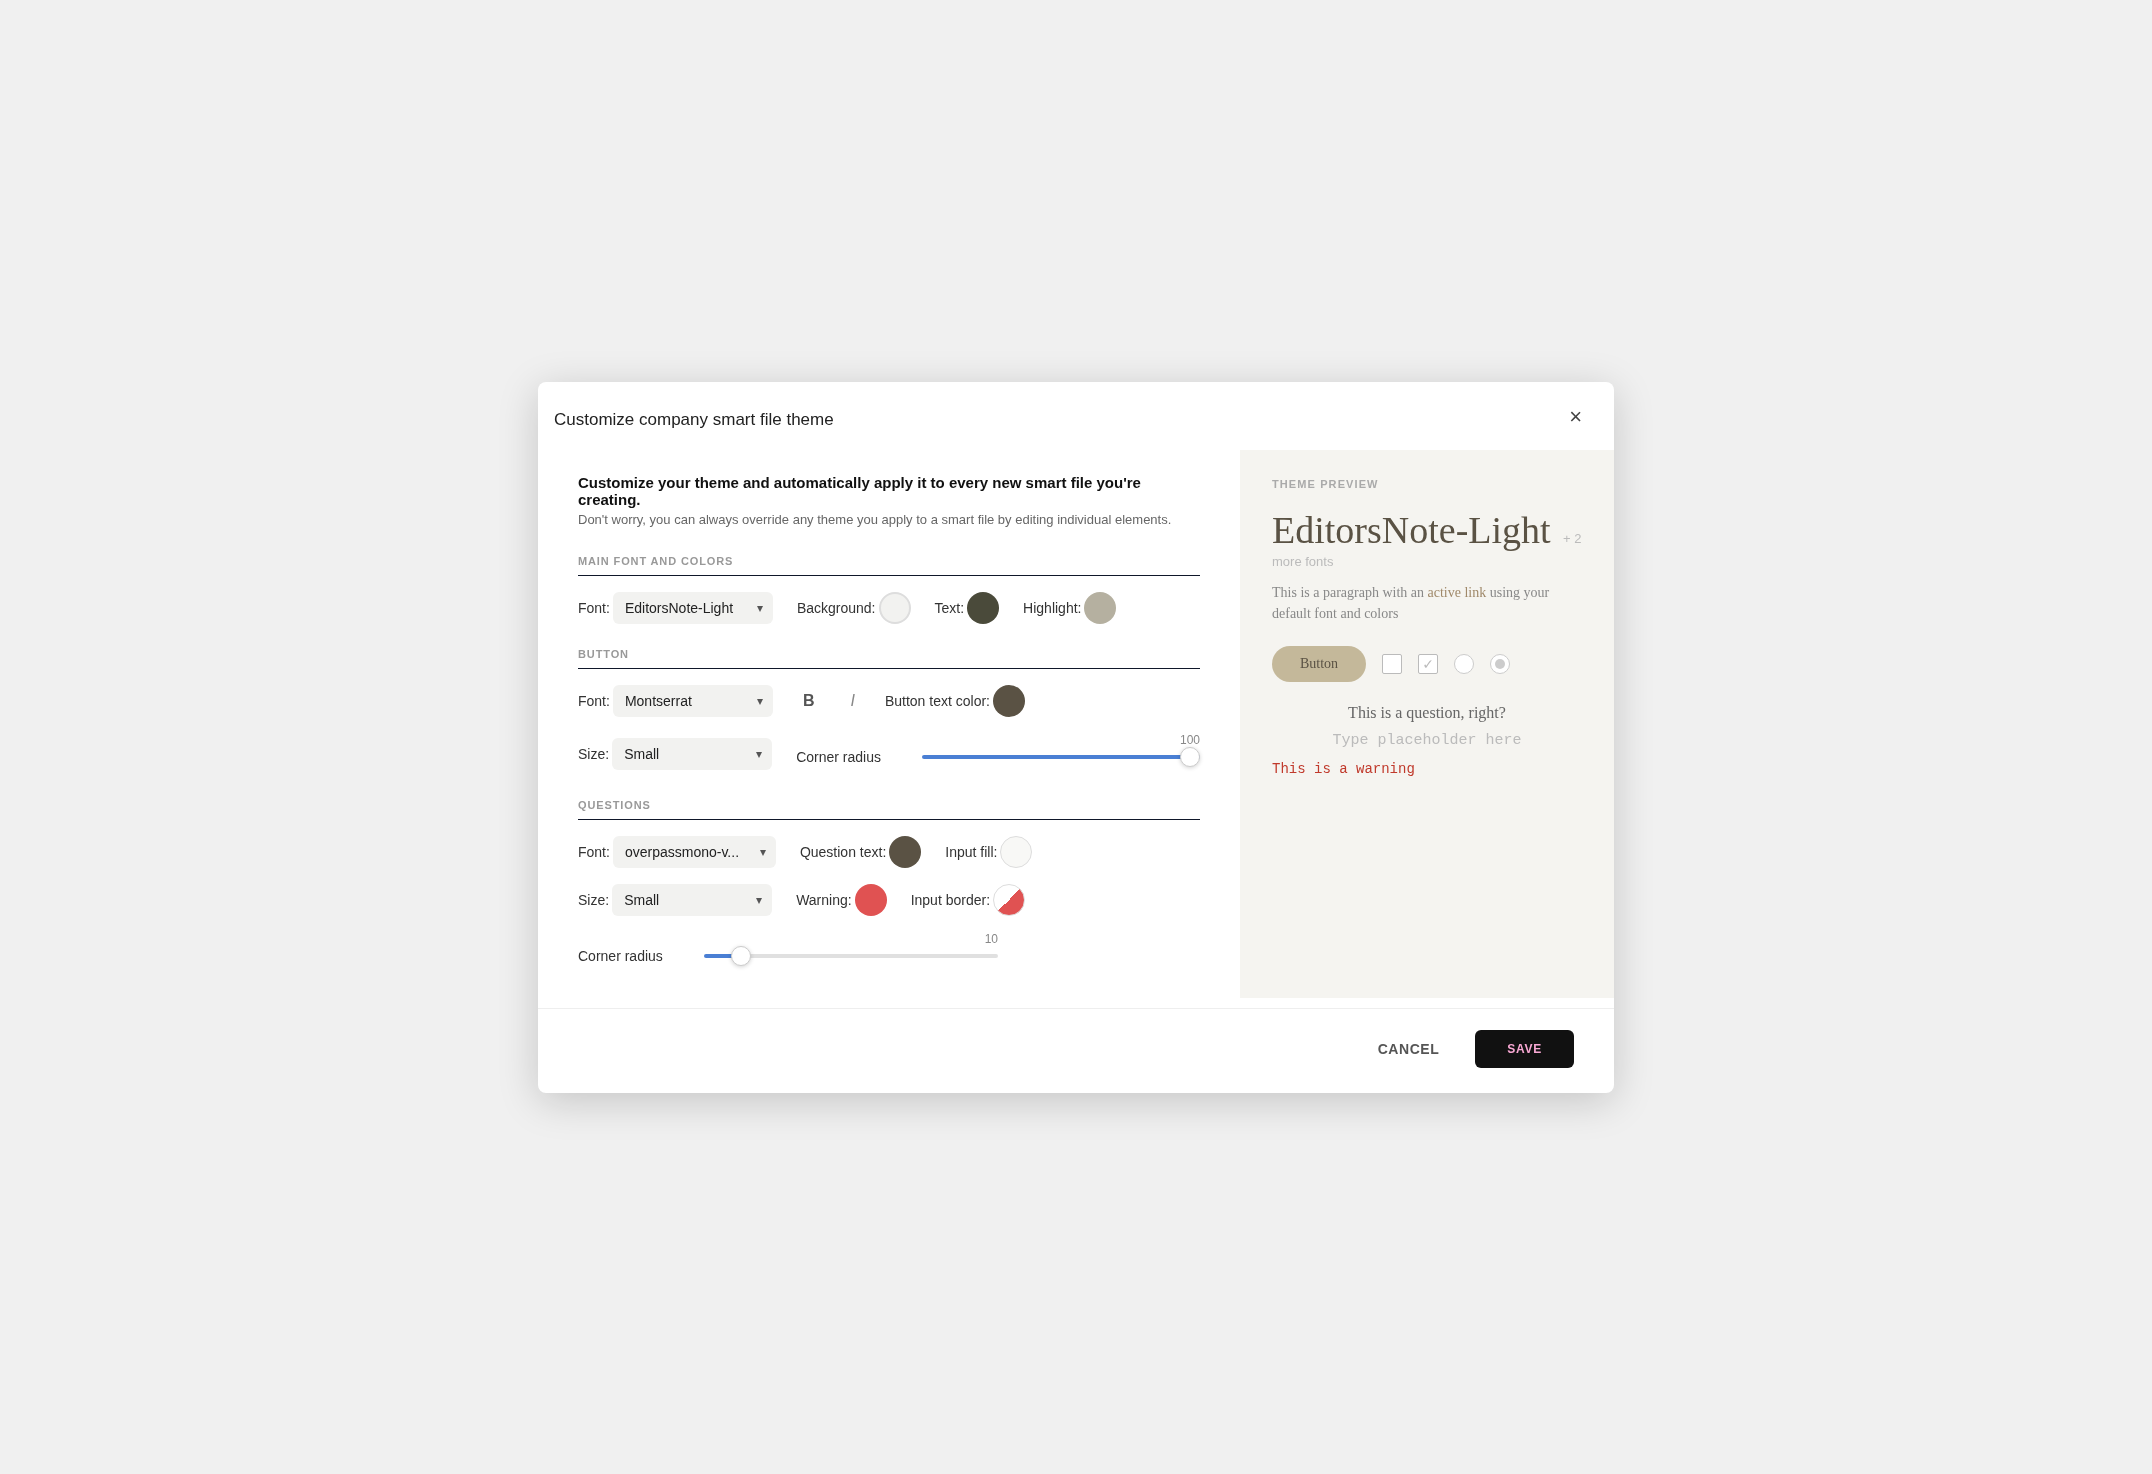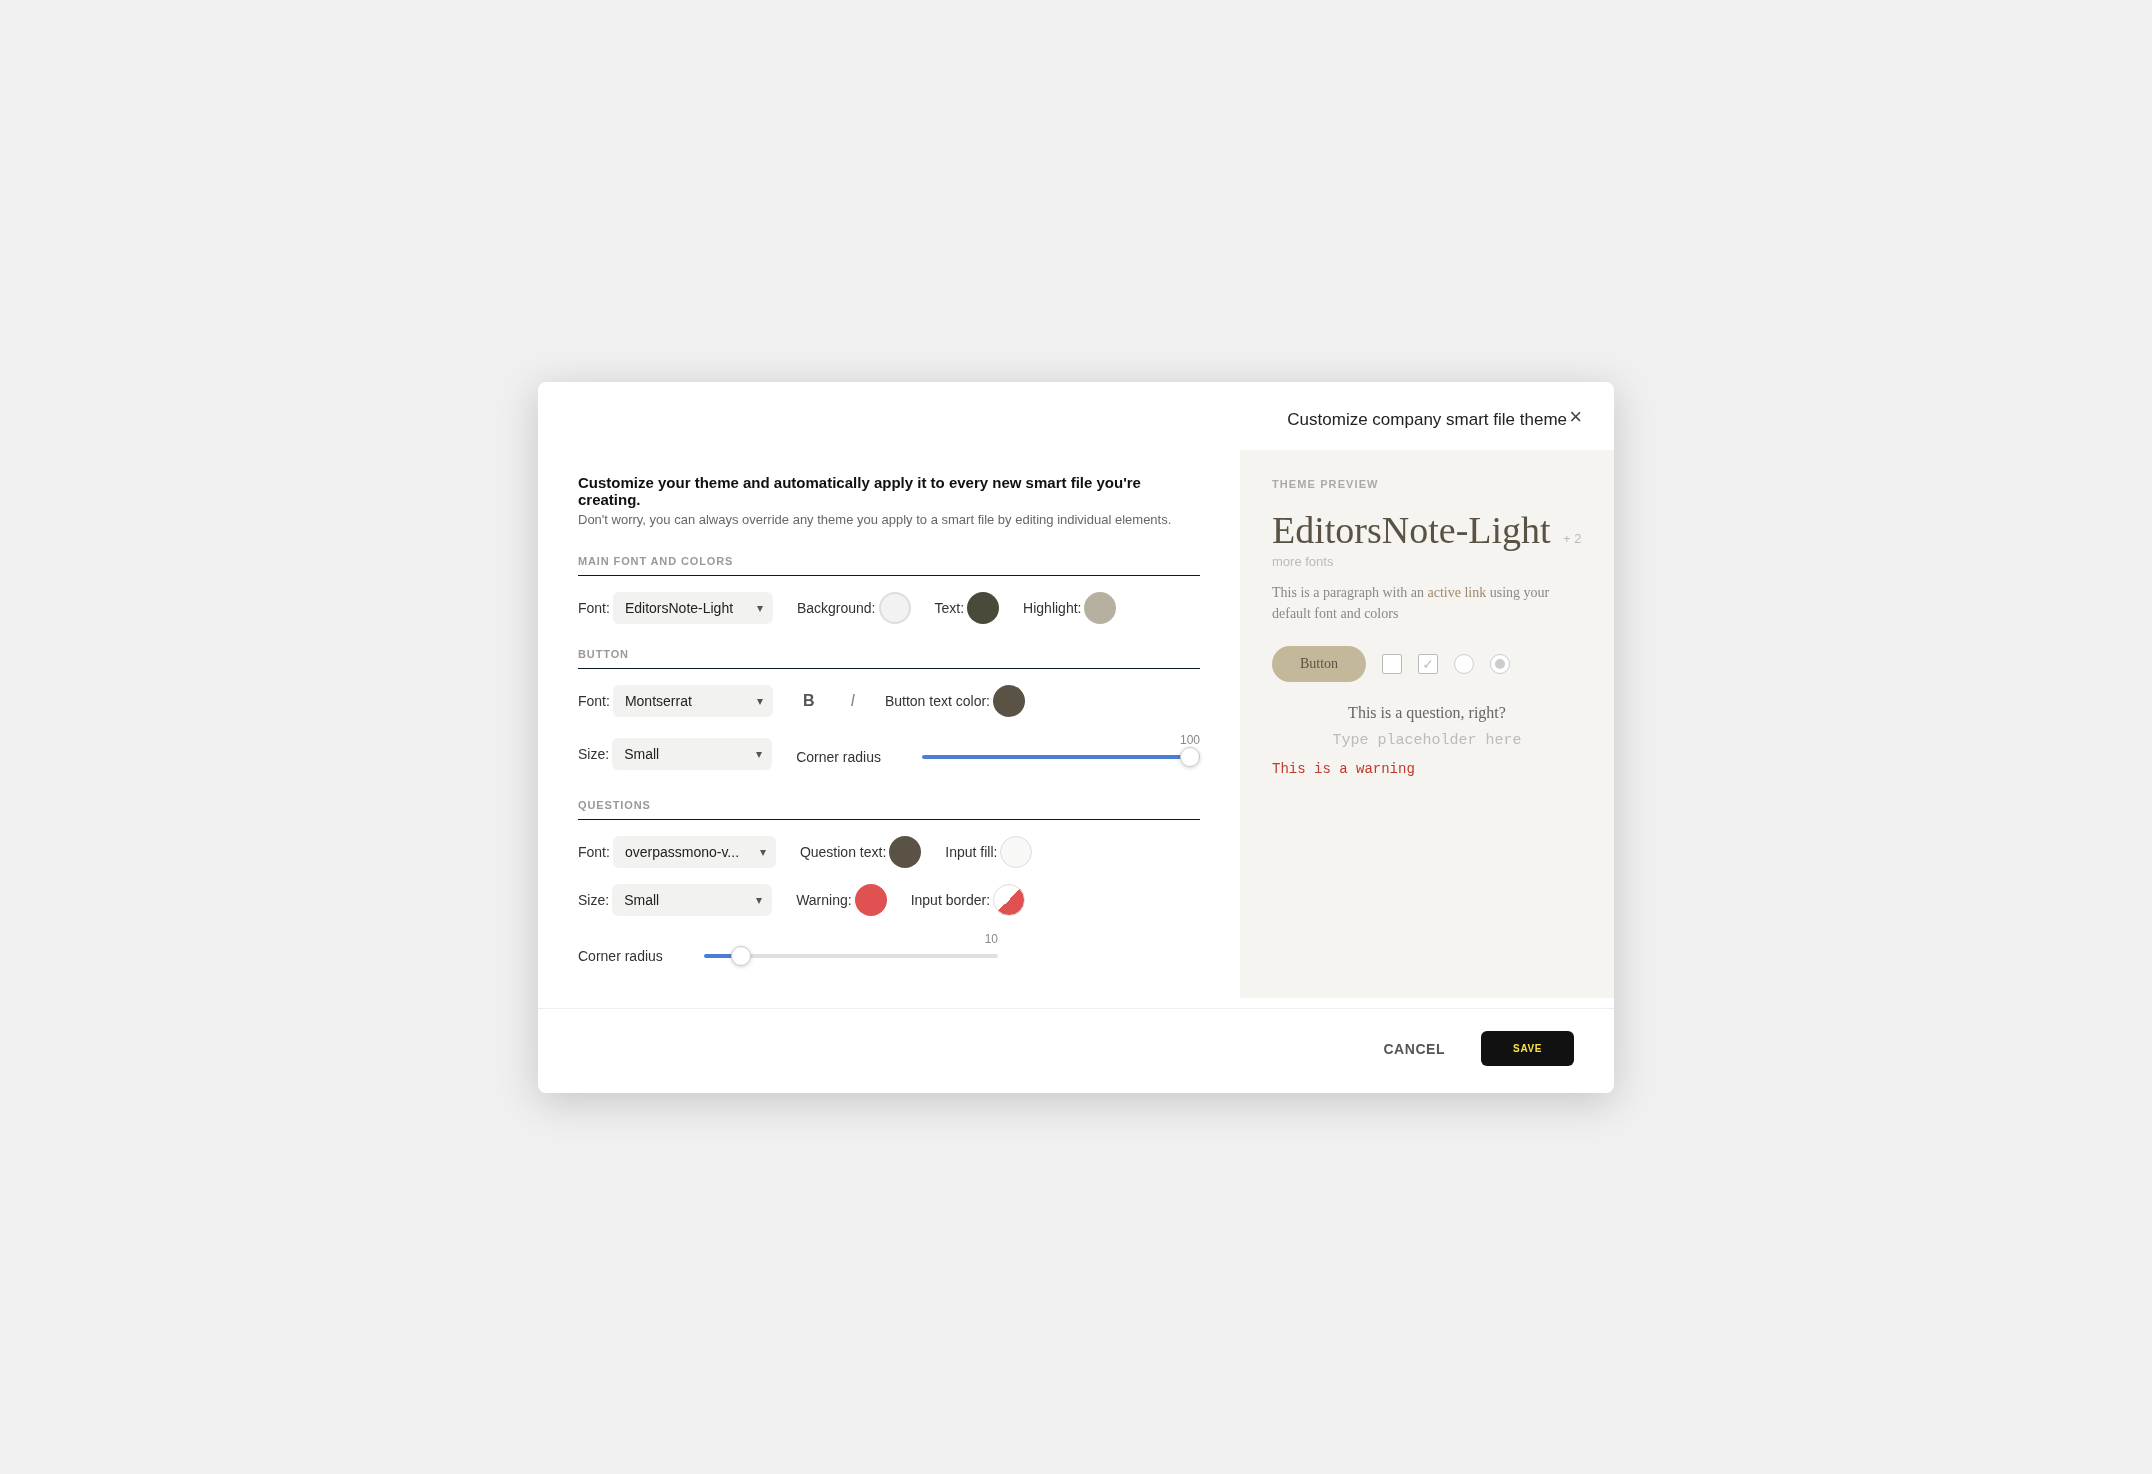"Customize company smart file theme" .modal-header { justify-content: flex-end -> flex-start; padding: 28px 47px 20px -> 28px 16px 20px }
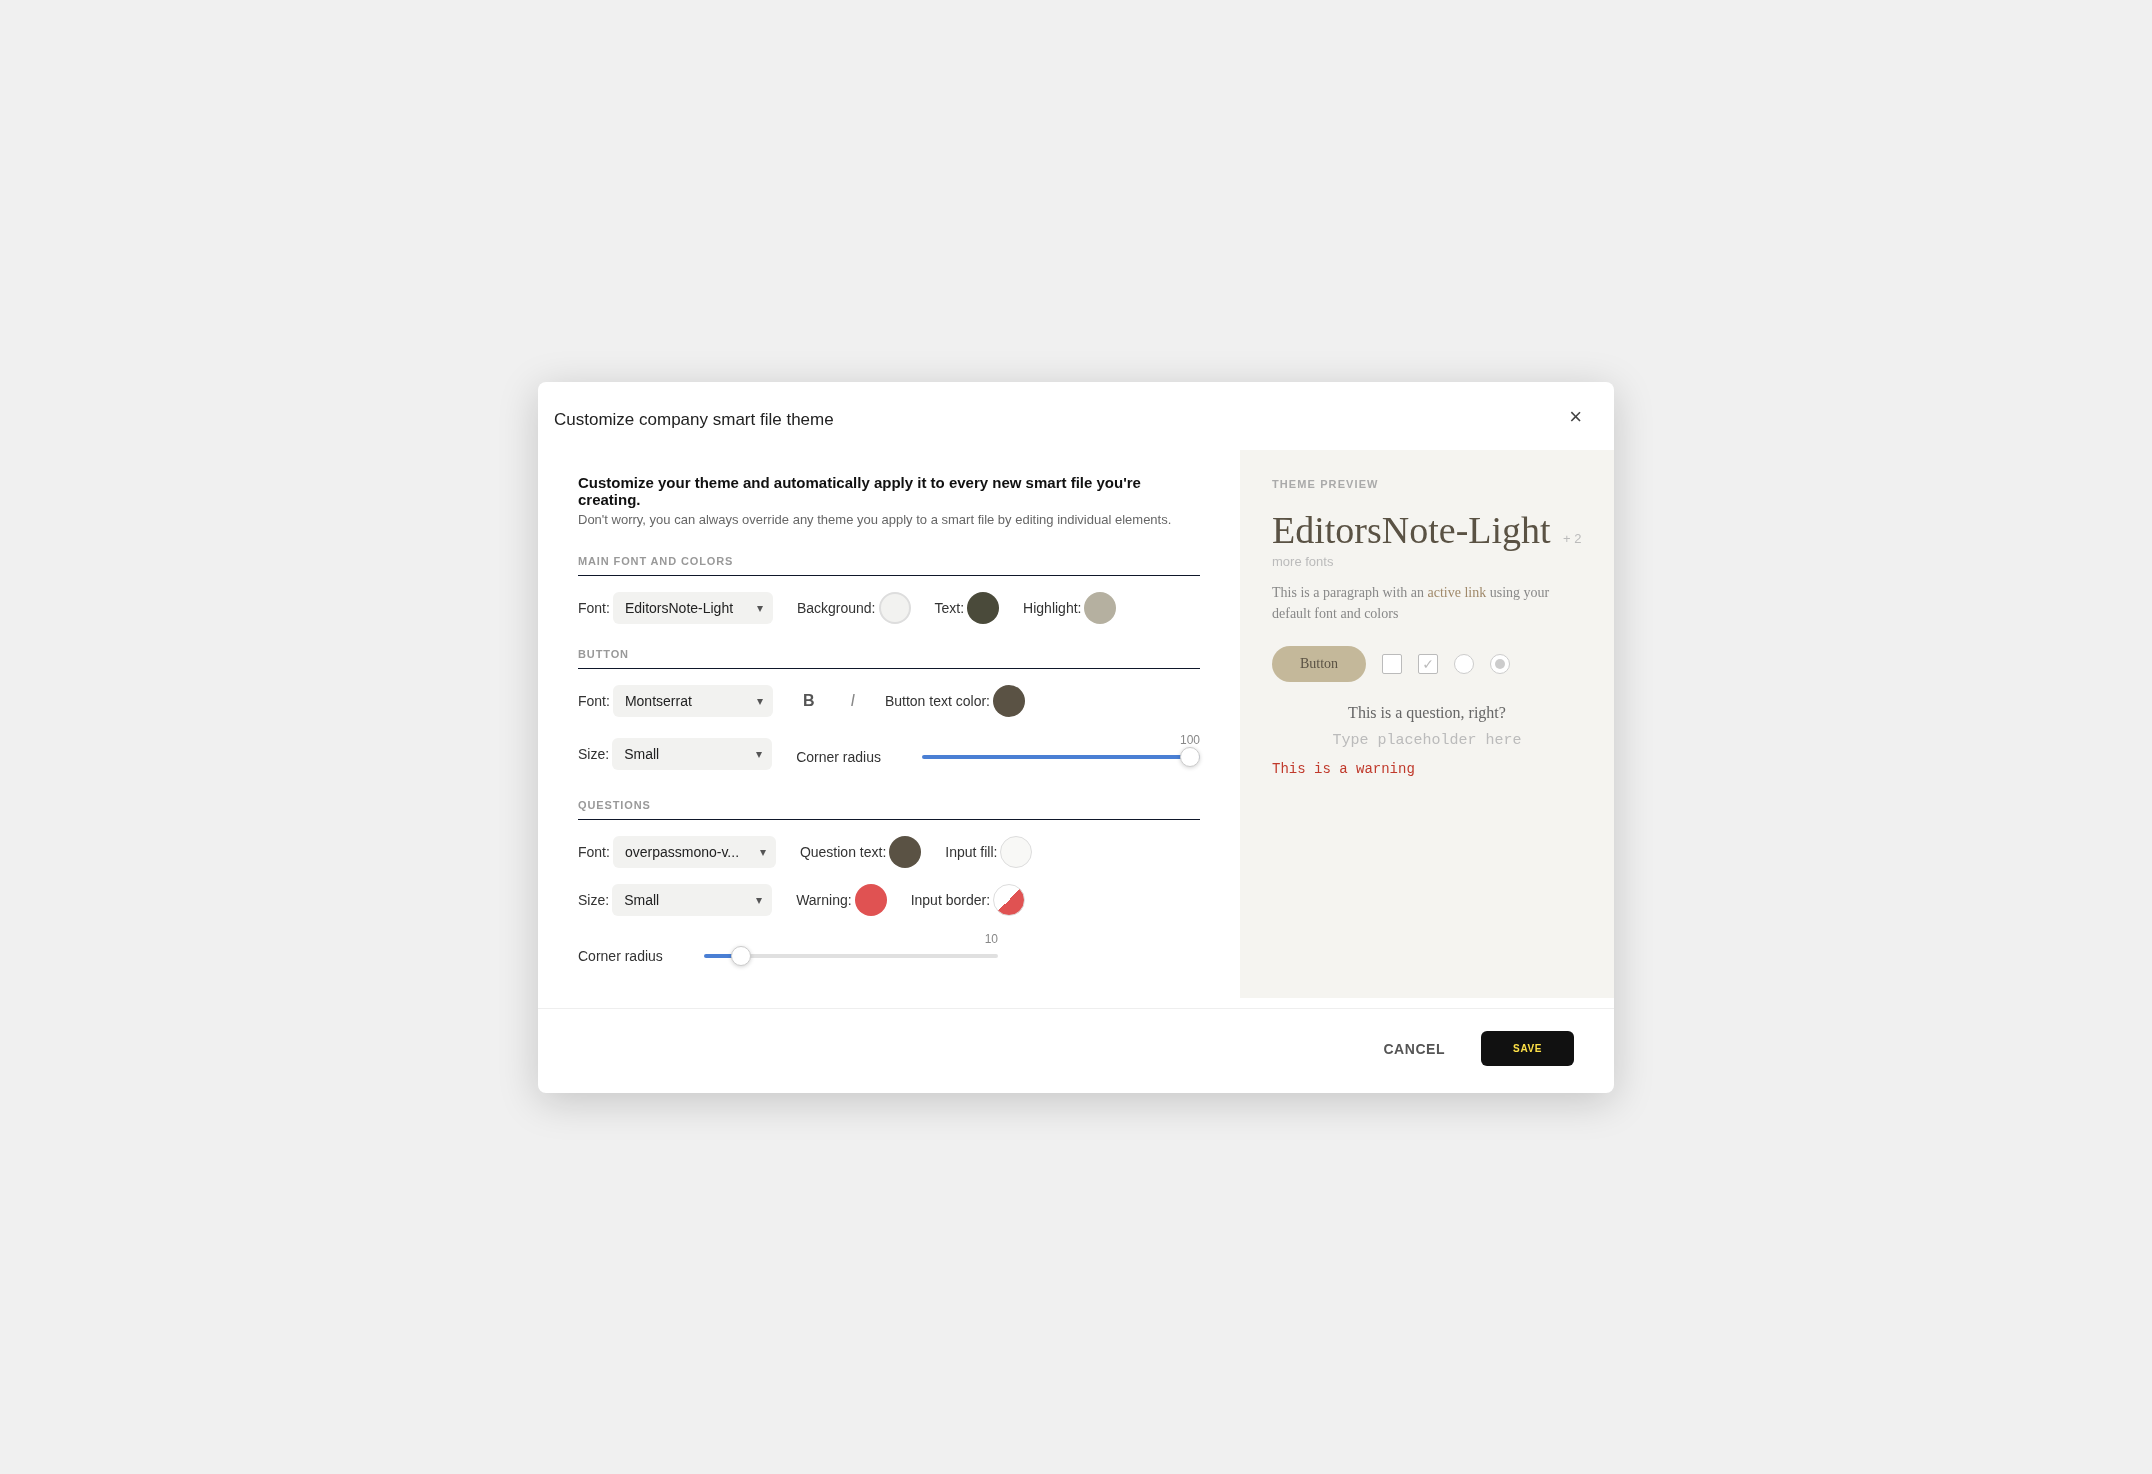"SAVE" .save-btn { color: #fde047 -> #f9a8d4; font-size: 10px -> 12px }
